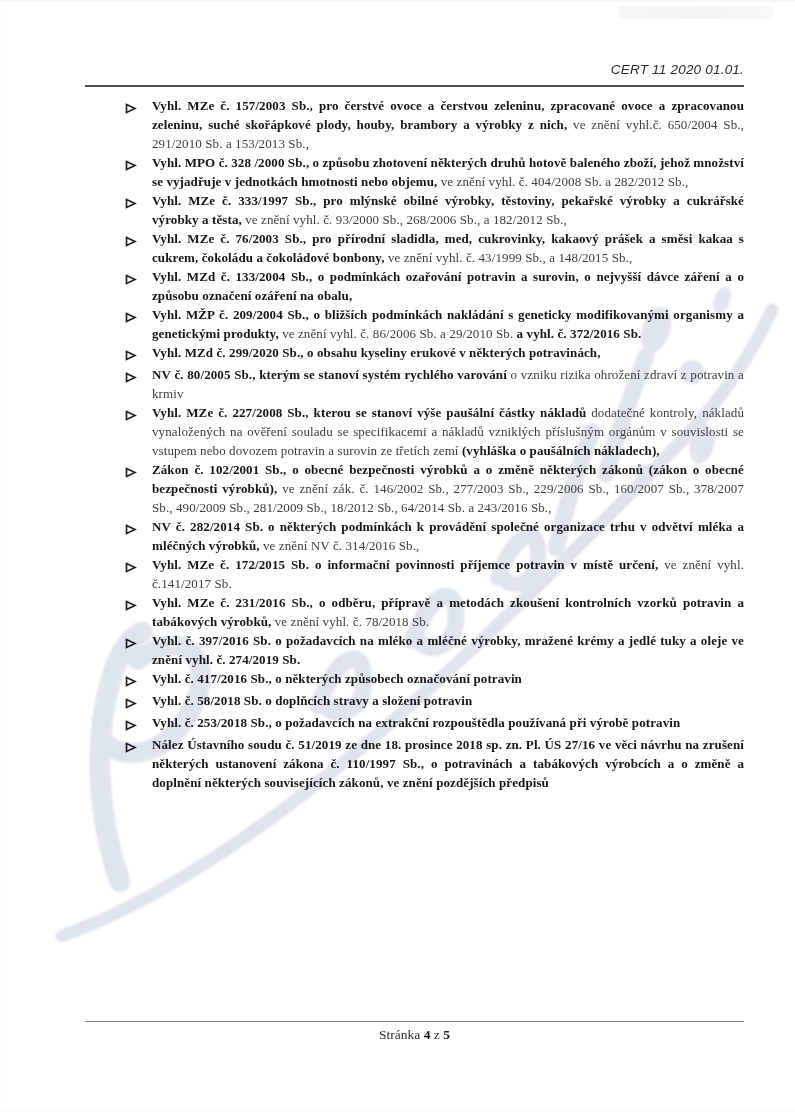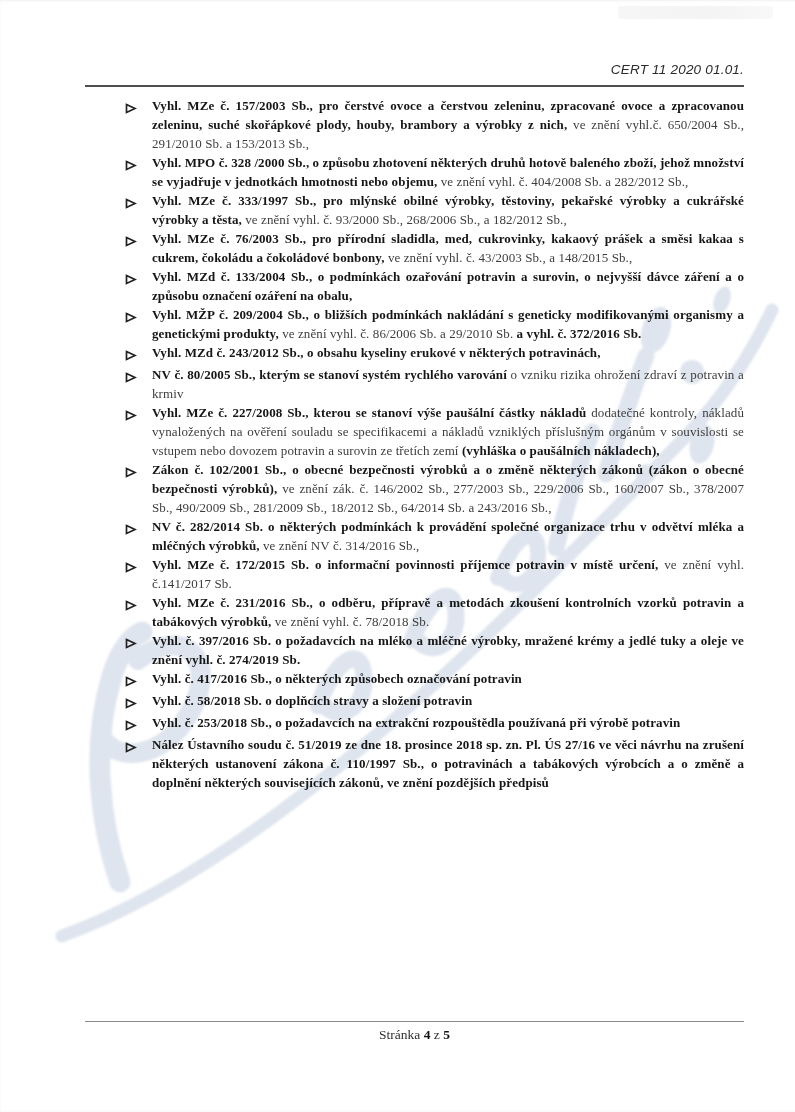"ve znění vyhl. č. 43/2003" span.seg { text: 43/2003 -> 43/1999 }
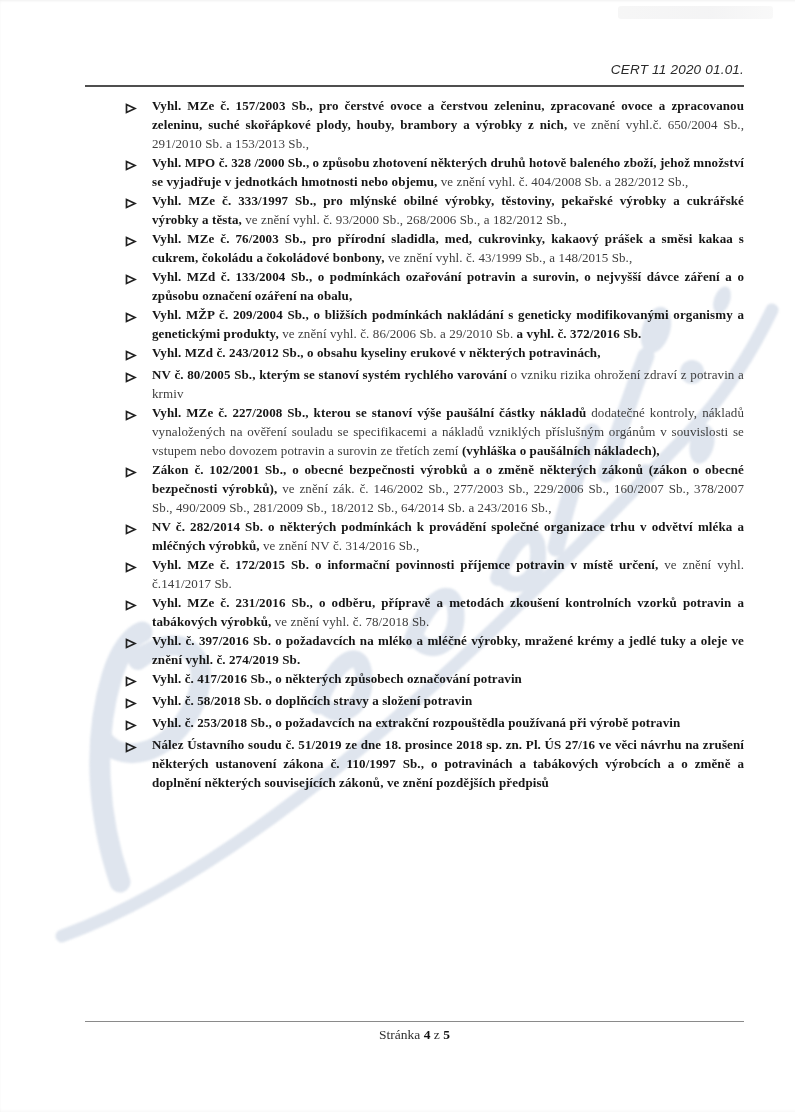"Vyhl. MZd č. 243/2012 Sb.," span.seg { text: 243/2012 -> 299/2020 }
